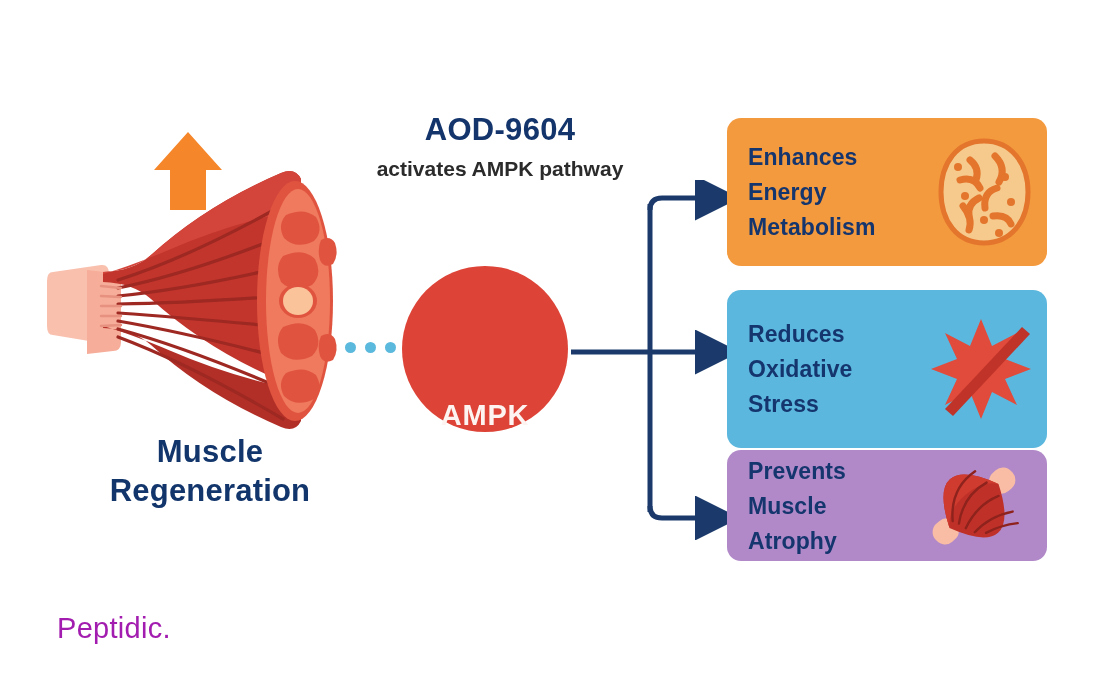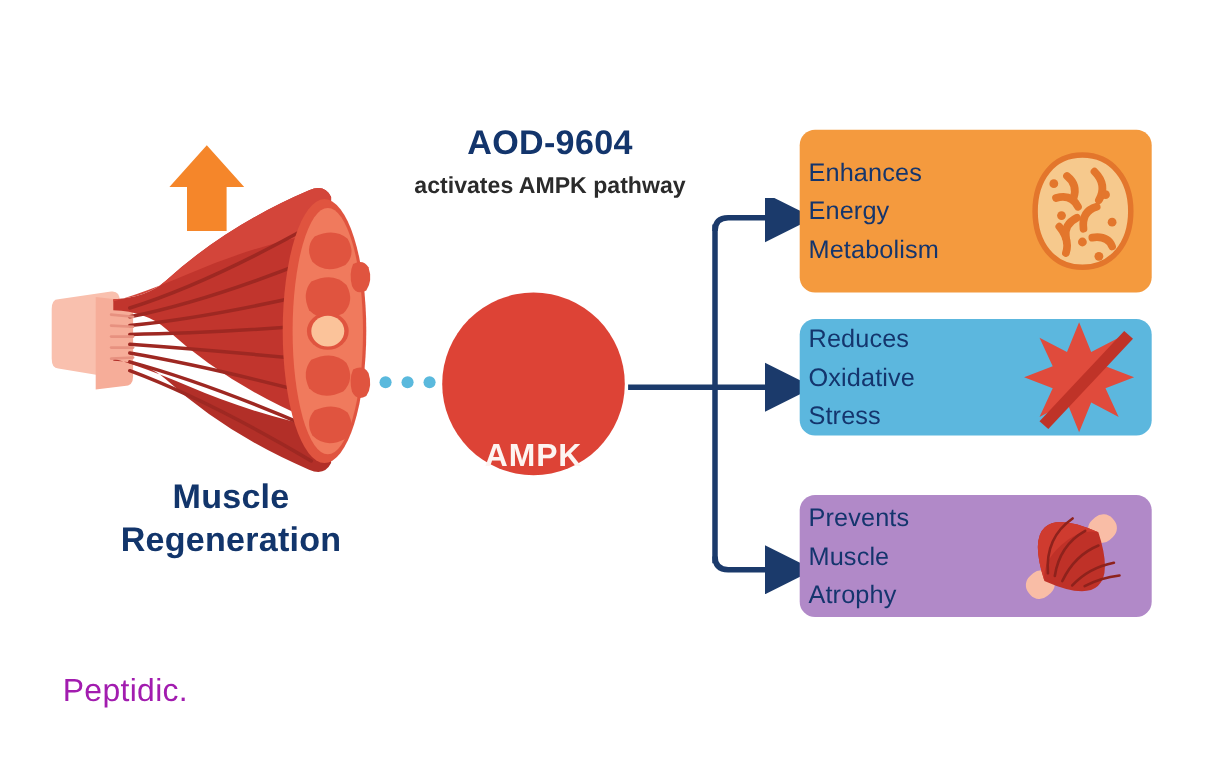"Enhances" .card .card-text { font-weight: normal -> bold; left: 8px -> 21px }
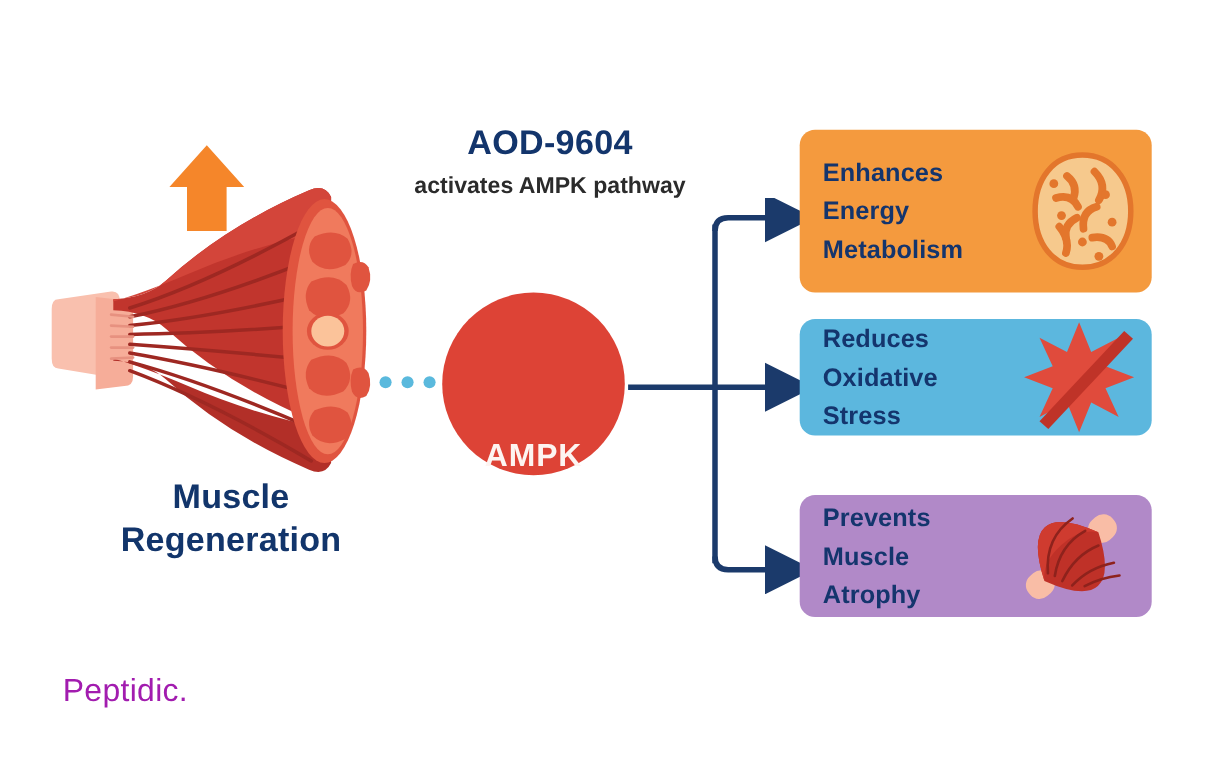"Reduces" #card-oxidative { height: 106px -> 158px }
